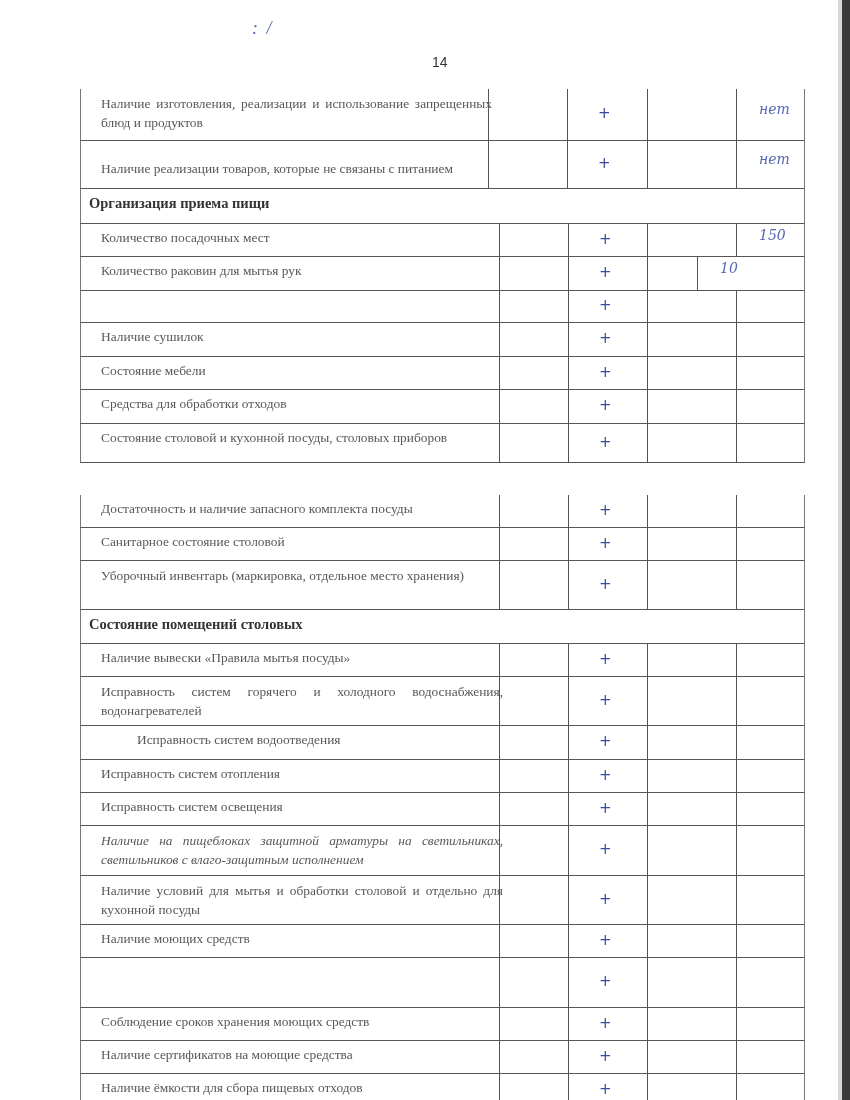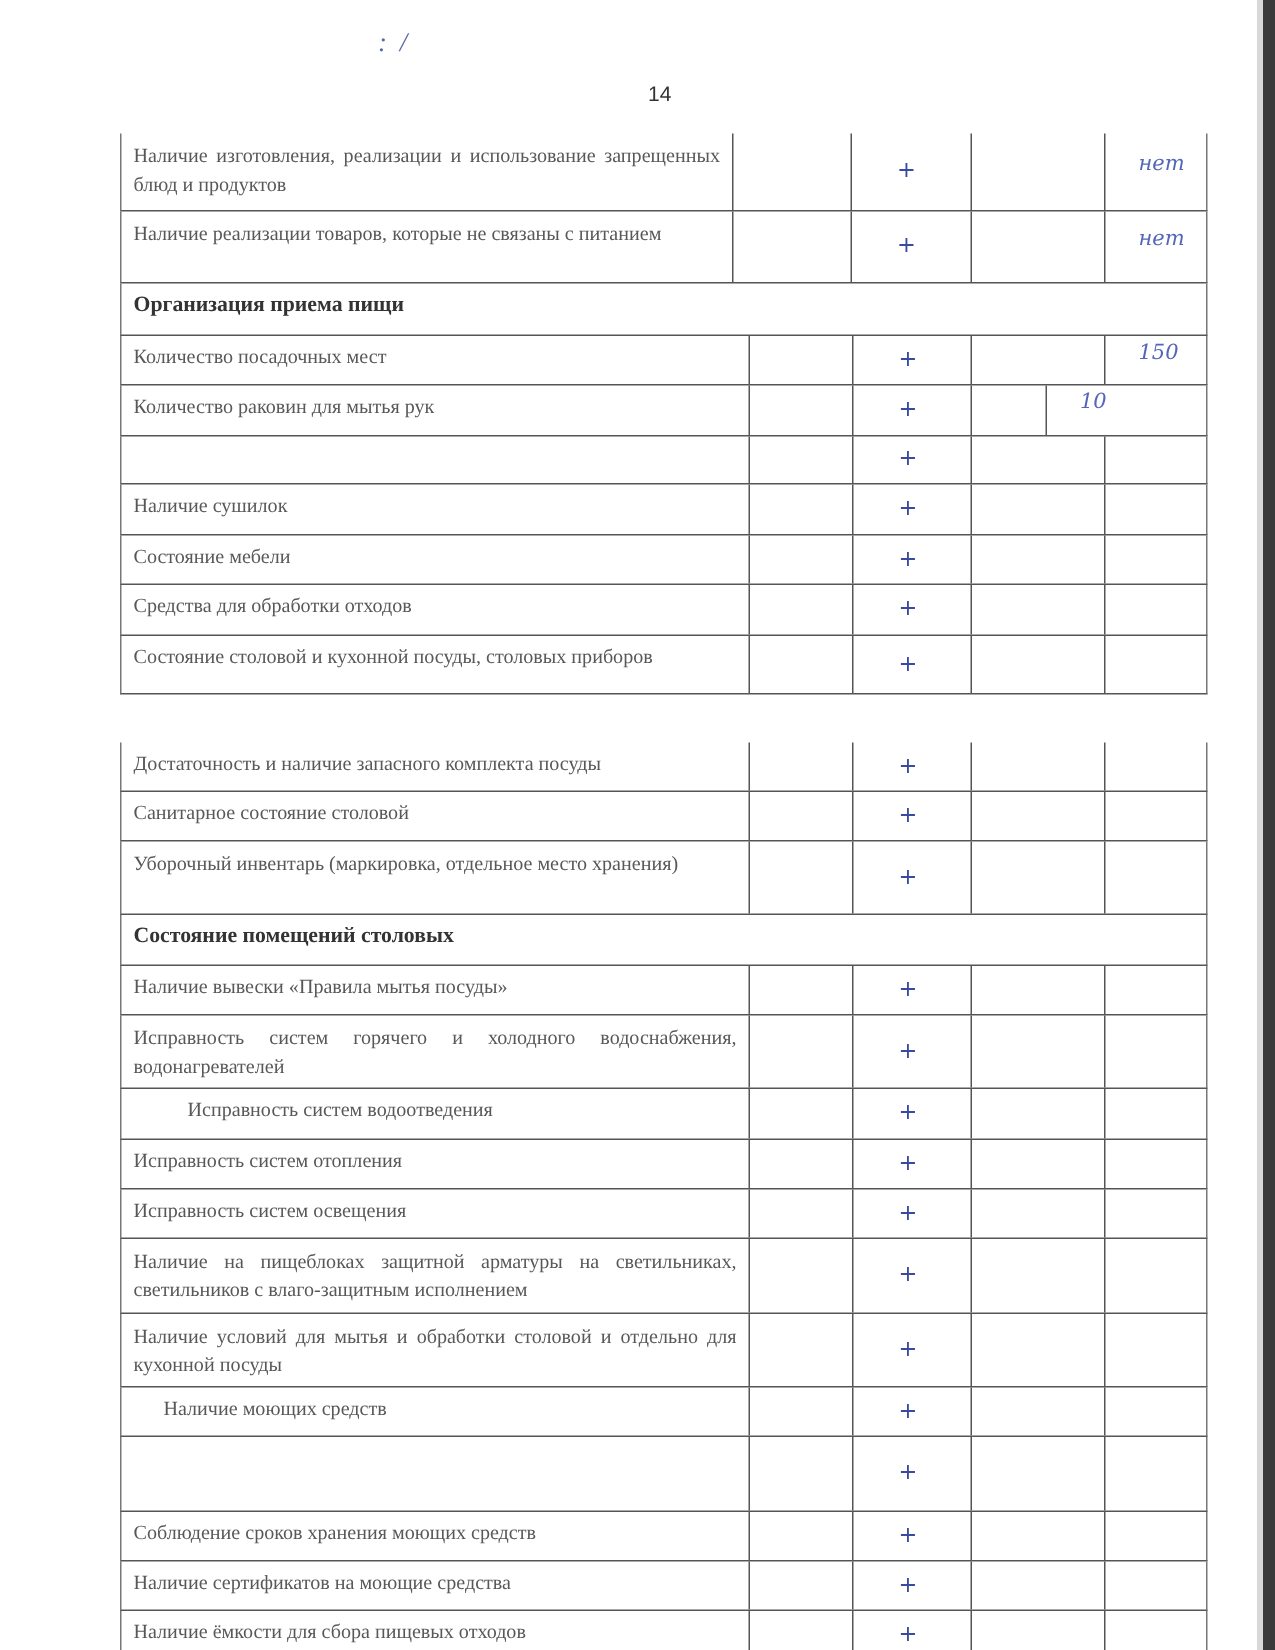"Наличие изготовления, реализации и" .c-text { left: 0 -> 12px }
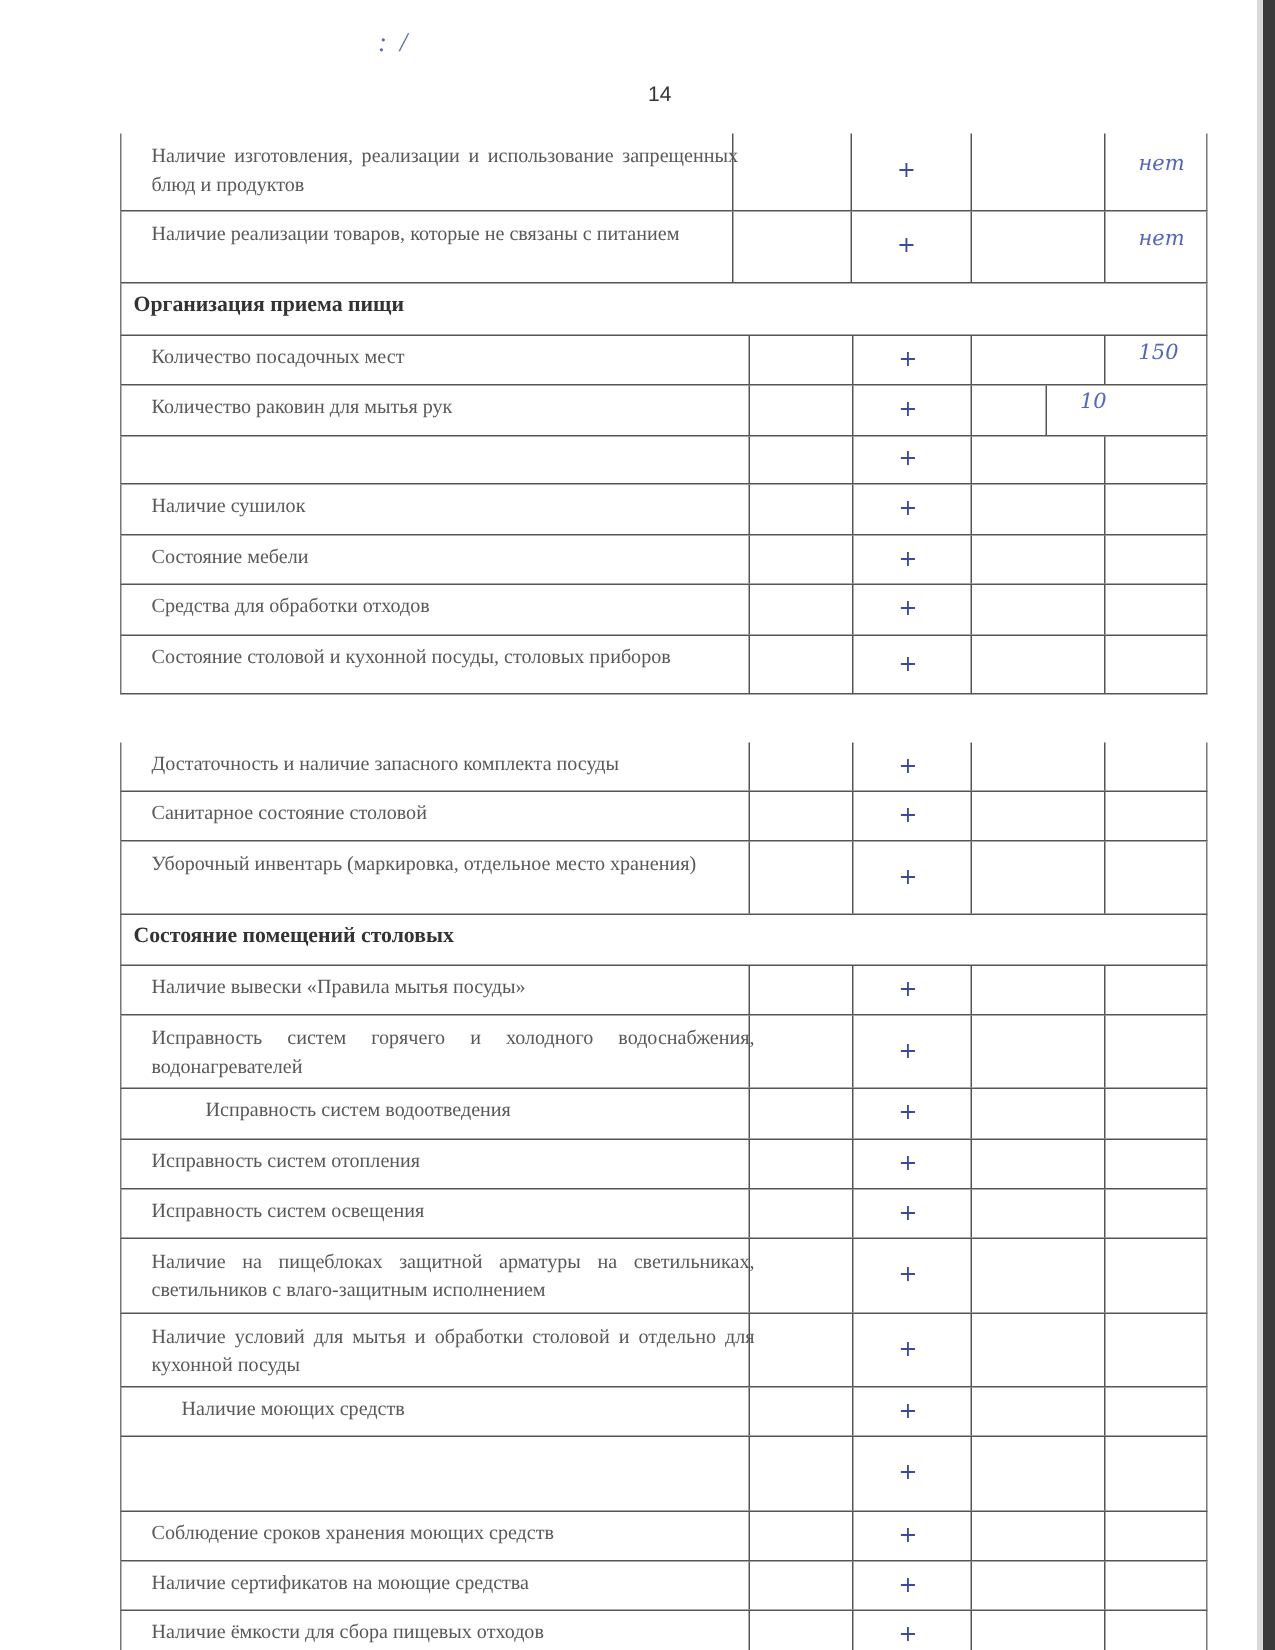"Наличие реализации товаров, которые не" div.cell { margin-top: none -> 13px }
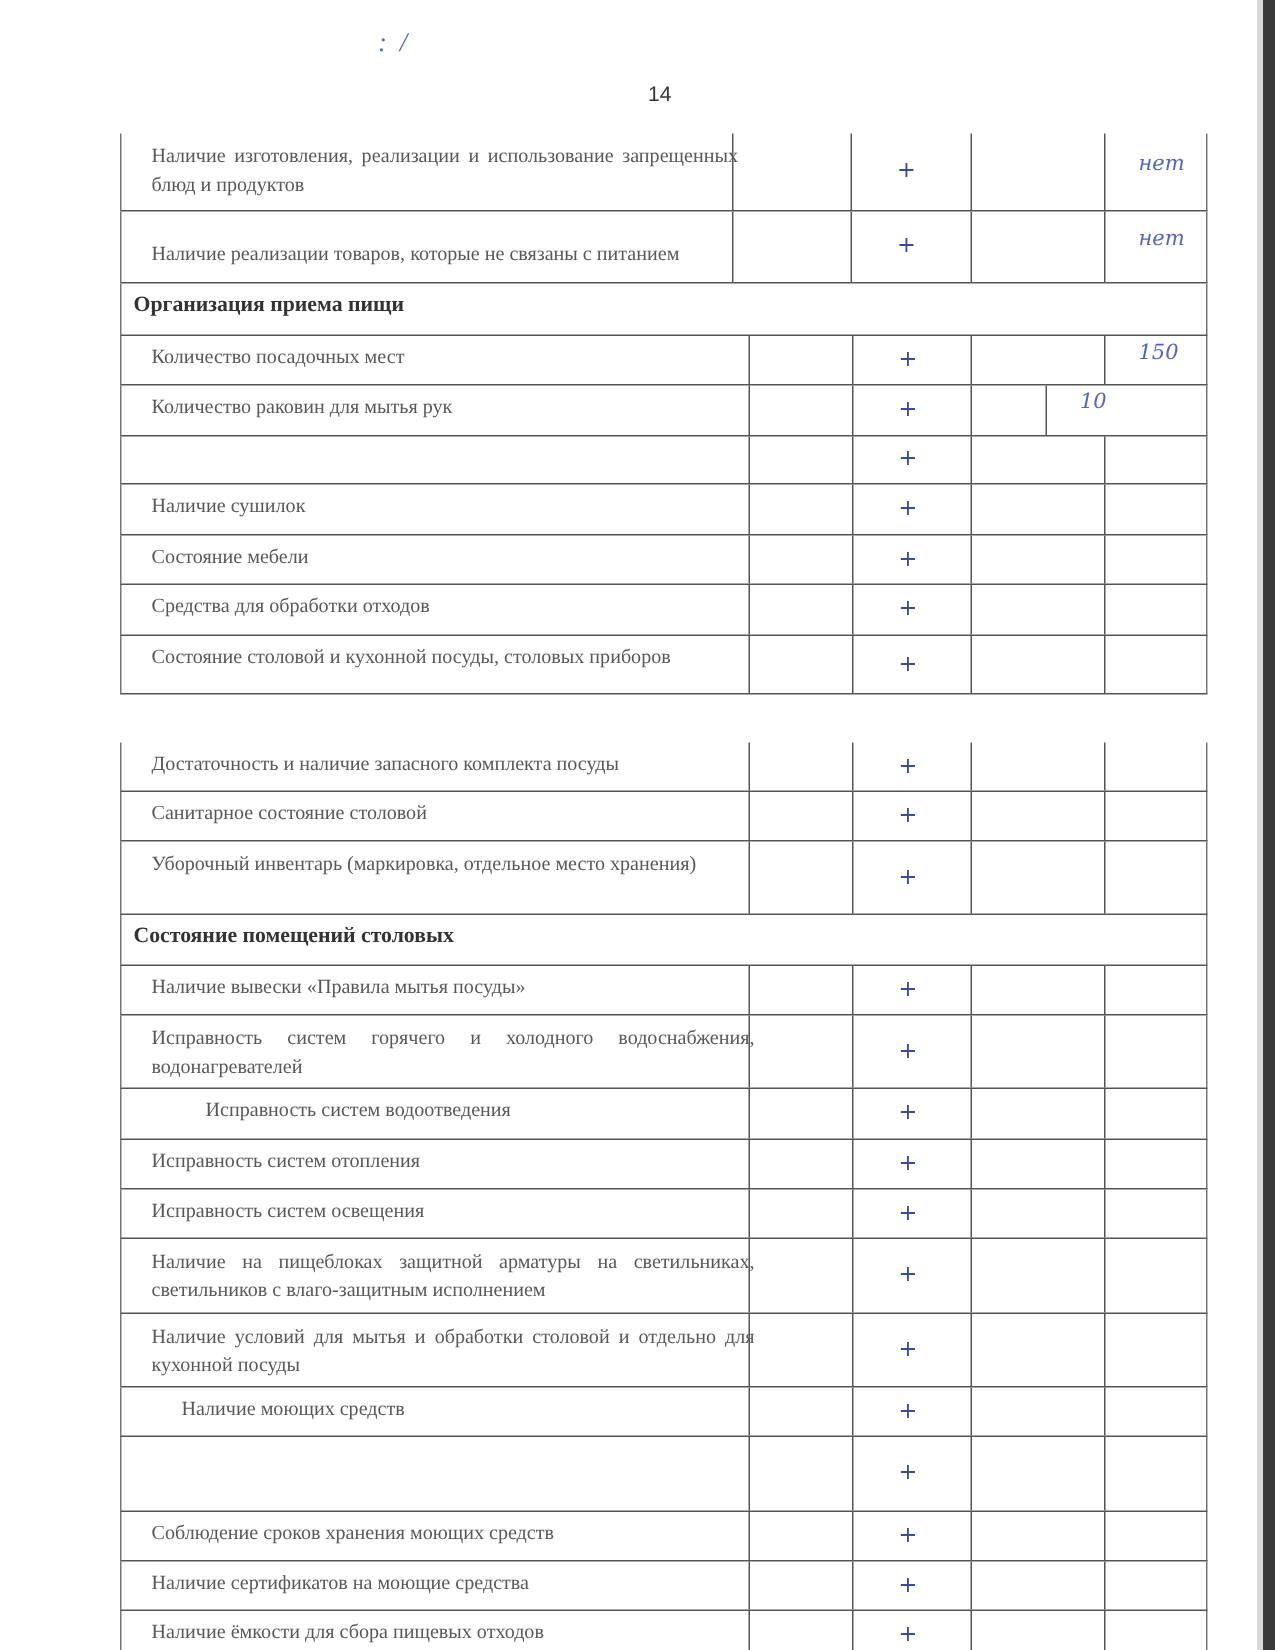"Наличие на пищеблоках защитной арматуры" div.cell { font-style: none -> italic }
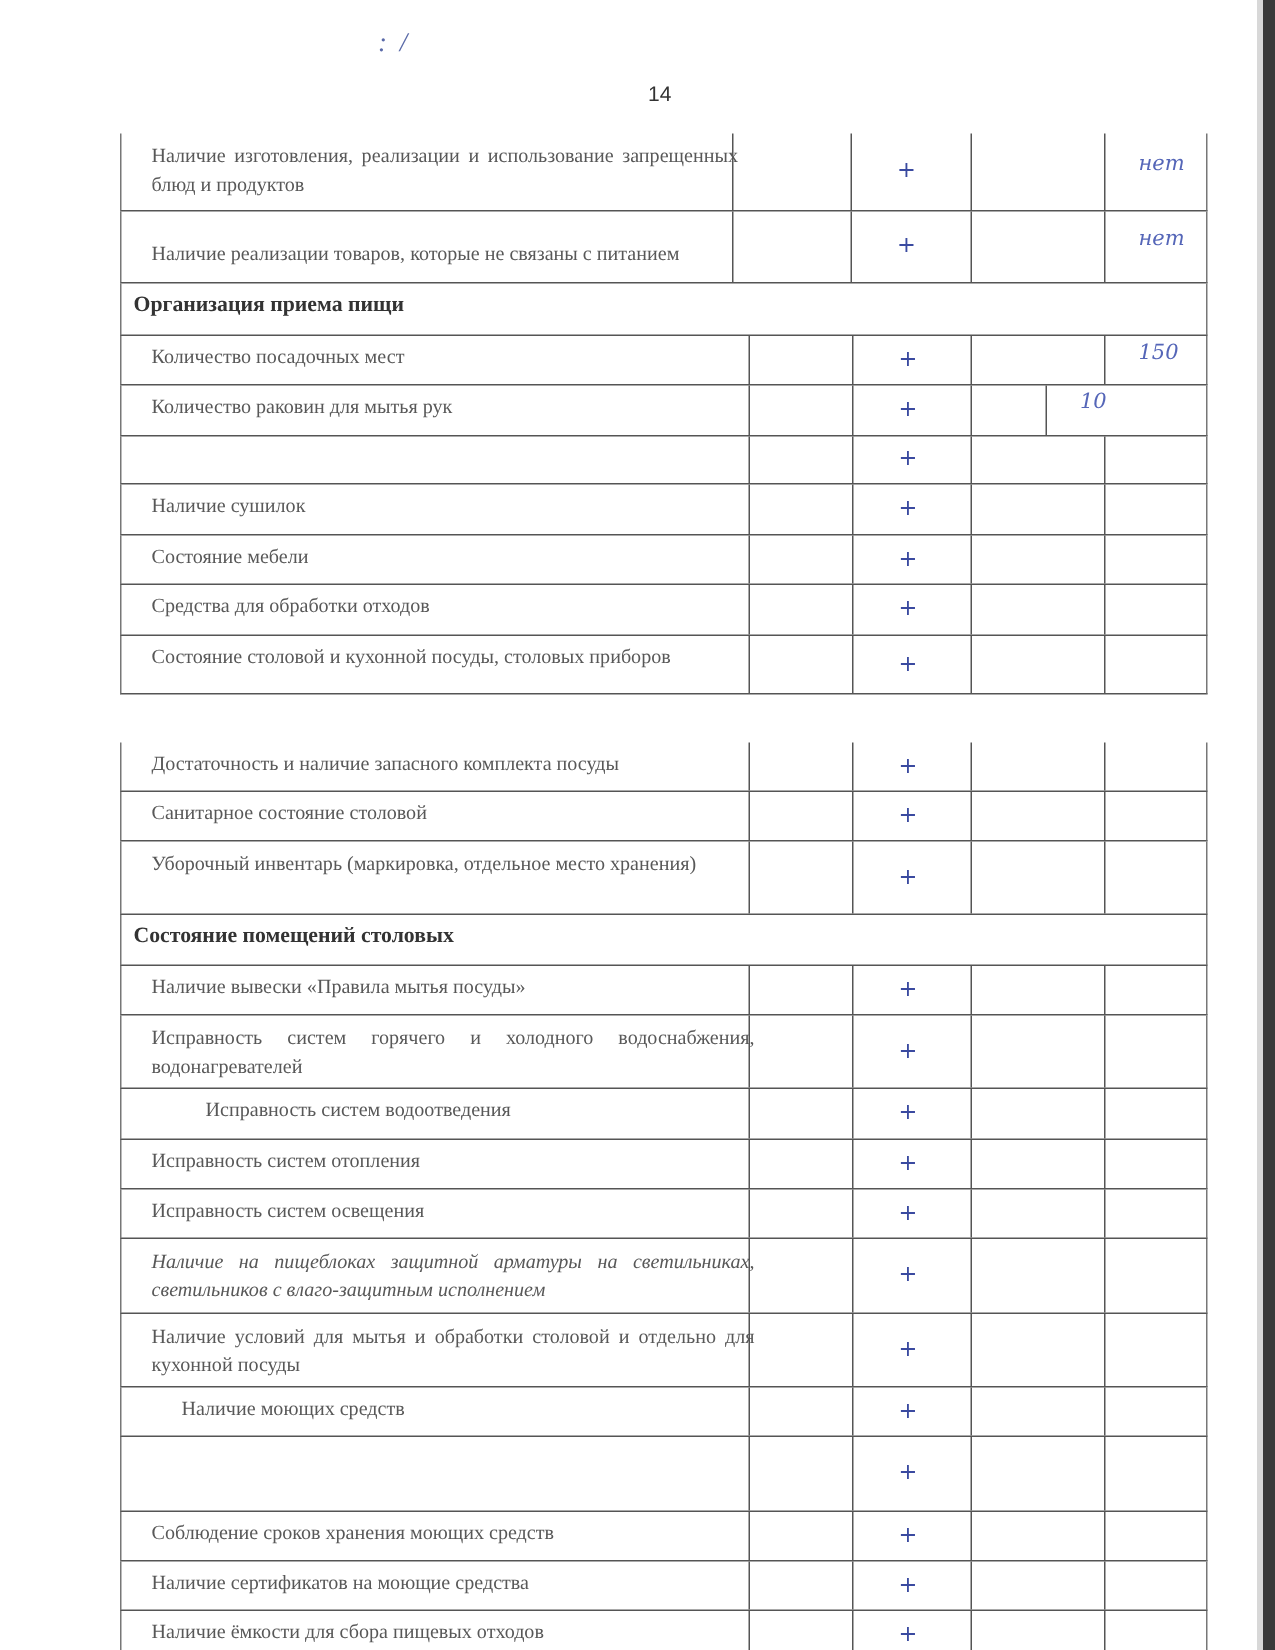"Наличие моющих средств" div.cell { margin-left: 20px -> none }
